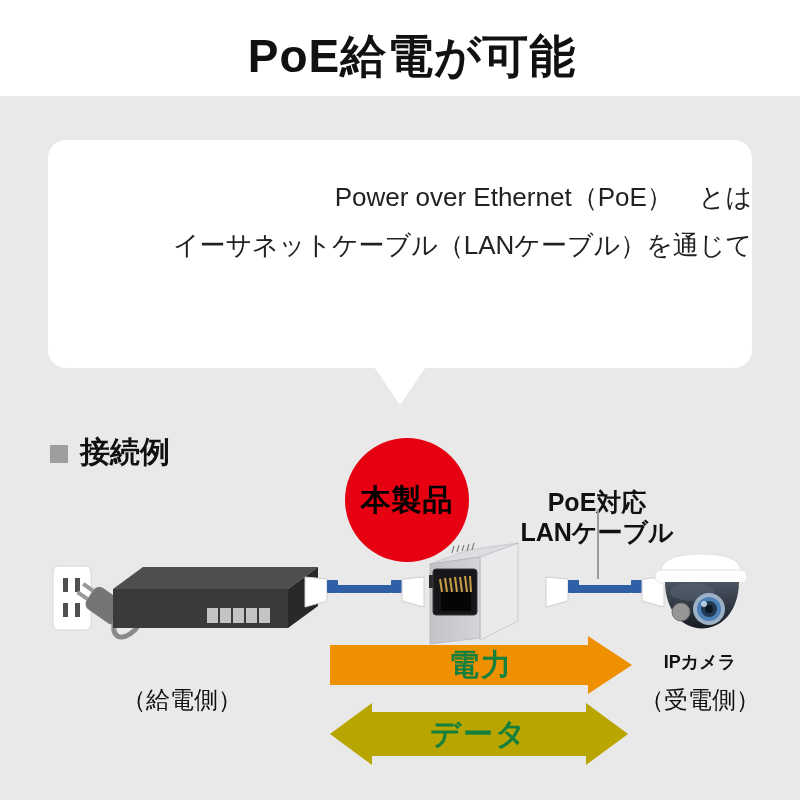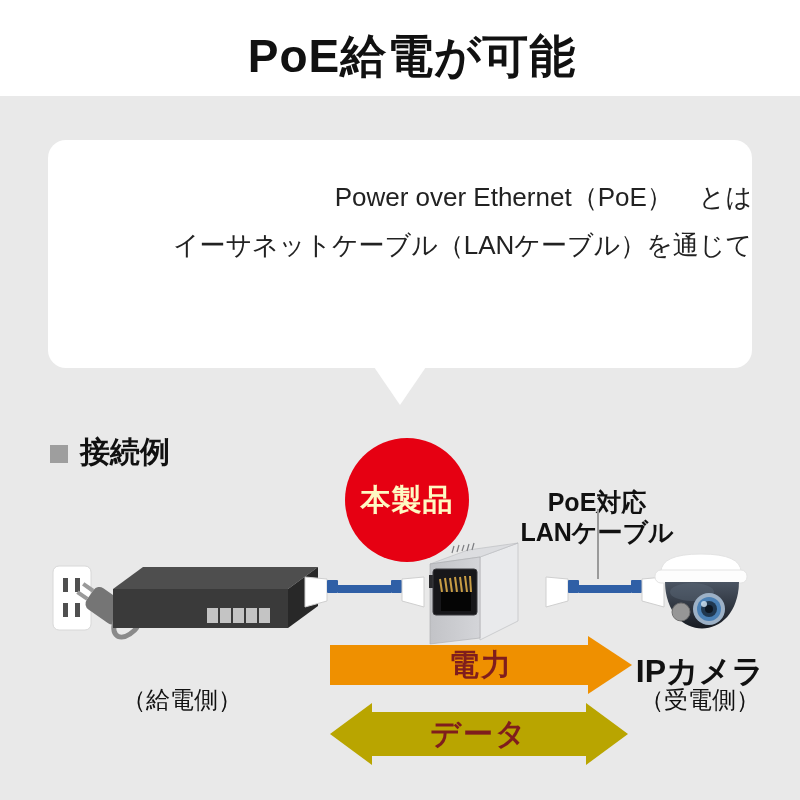"本製品" .badge span { color: #fef9c3 -> #000000 }
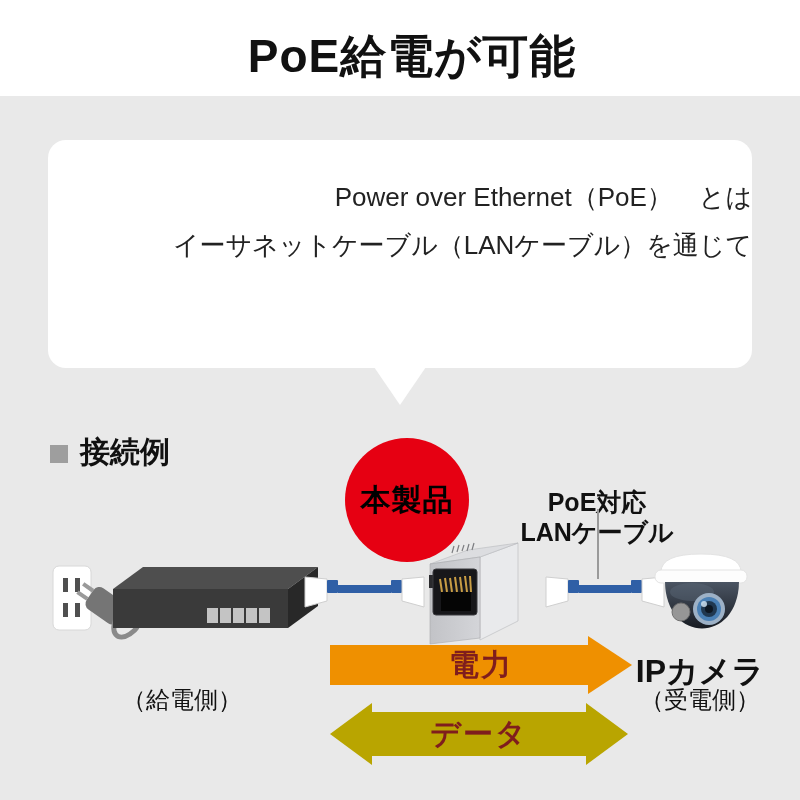"電力" .arrow-text { color: #7f1d1d -> #15803d }
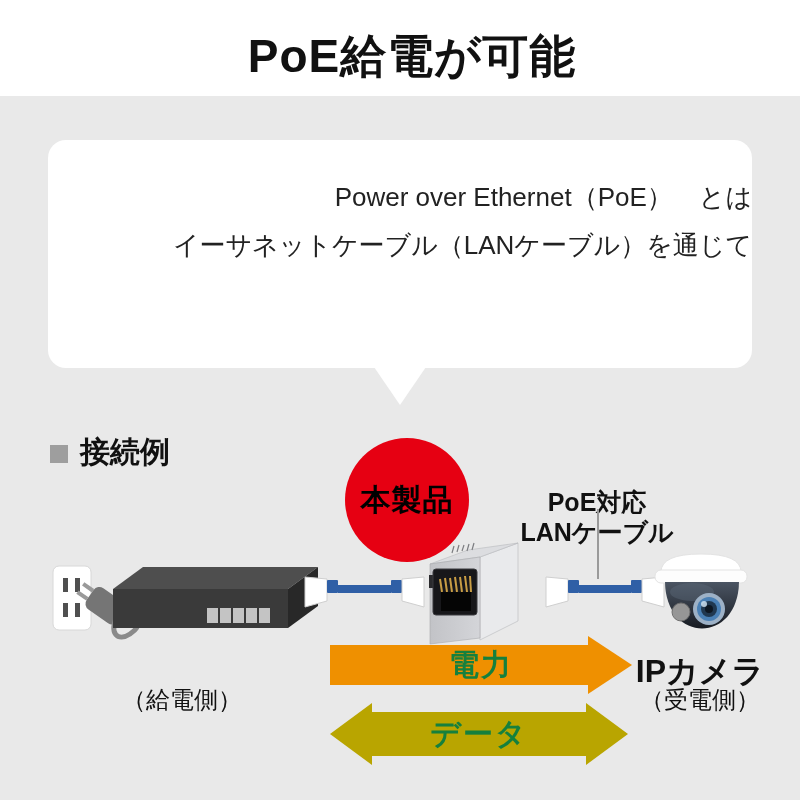"IPカメラ" .cam-label { font-size: 32px -> 18px }
